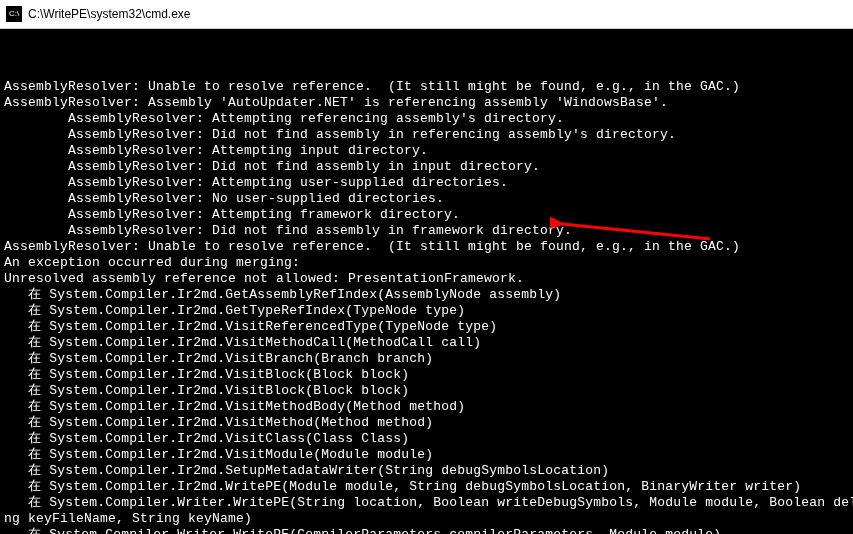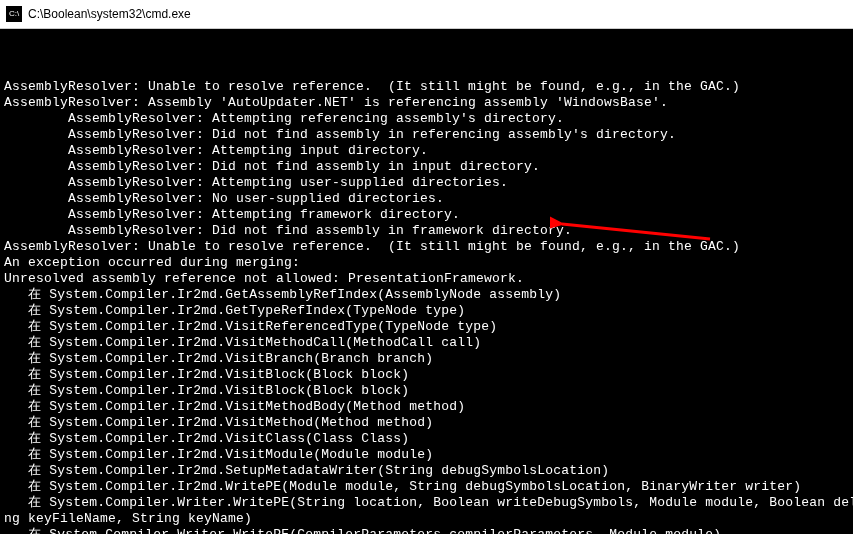"C:\Boolean\system32\cmd.exe" span { text: Boolean -> WritePE }
